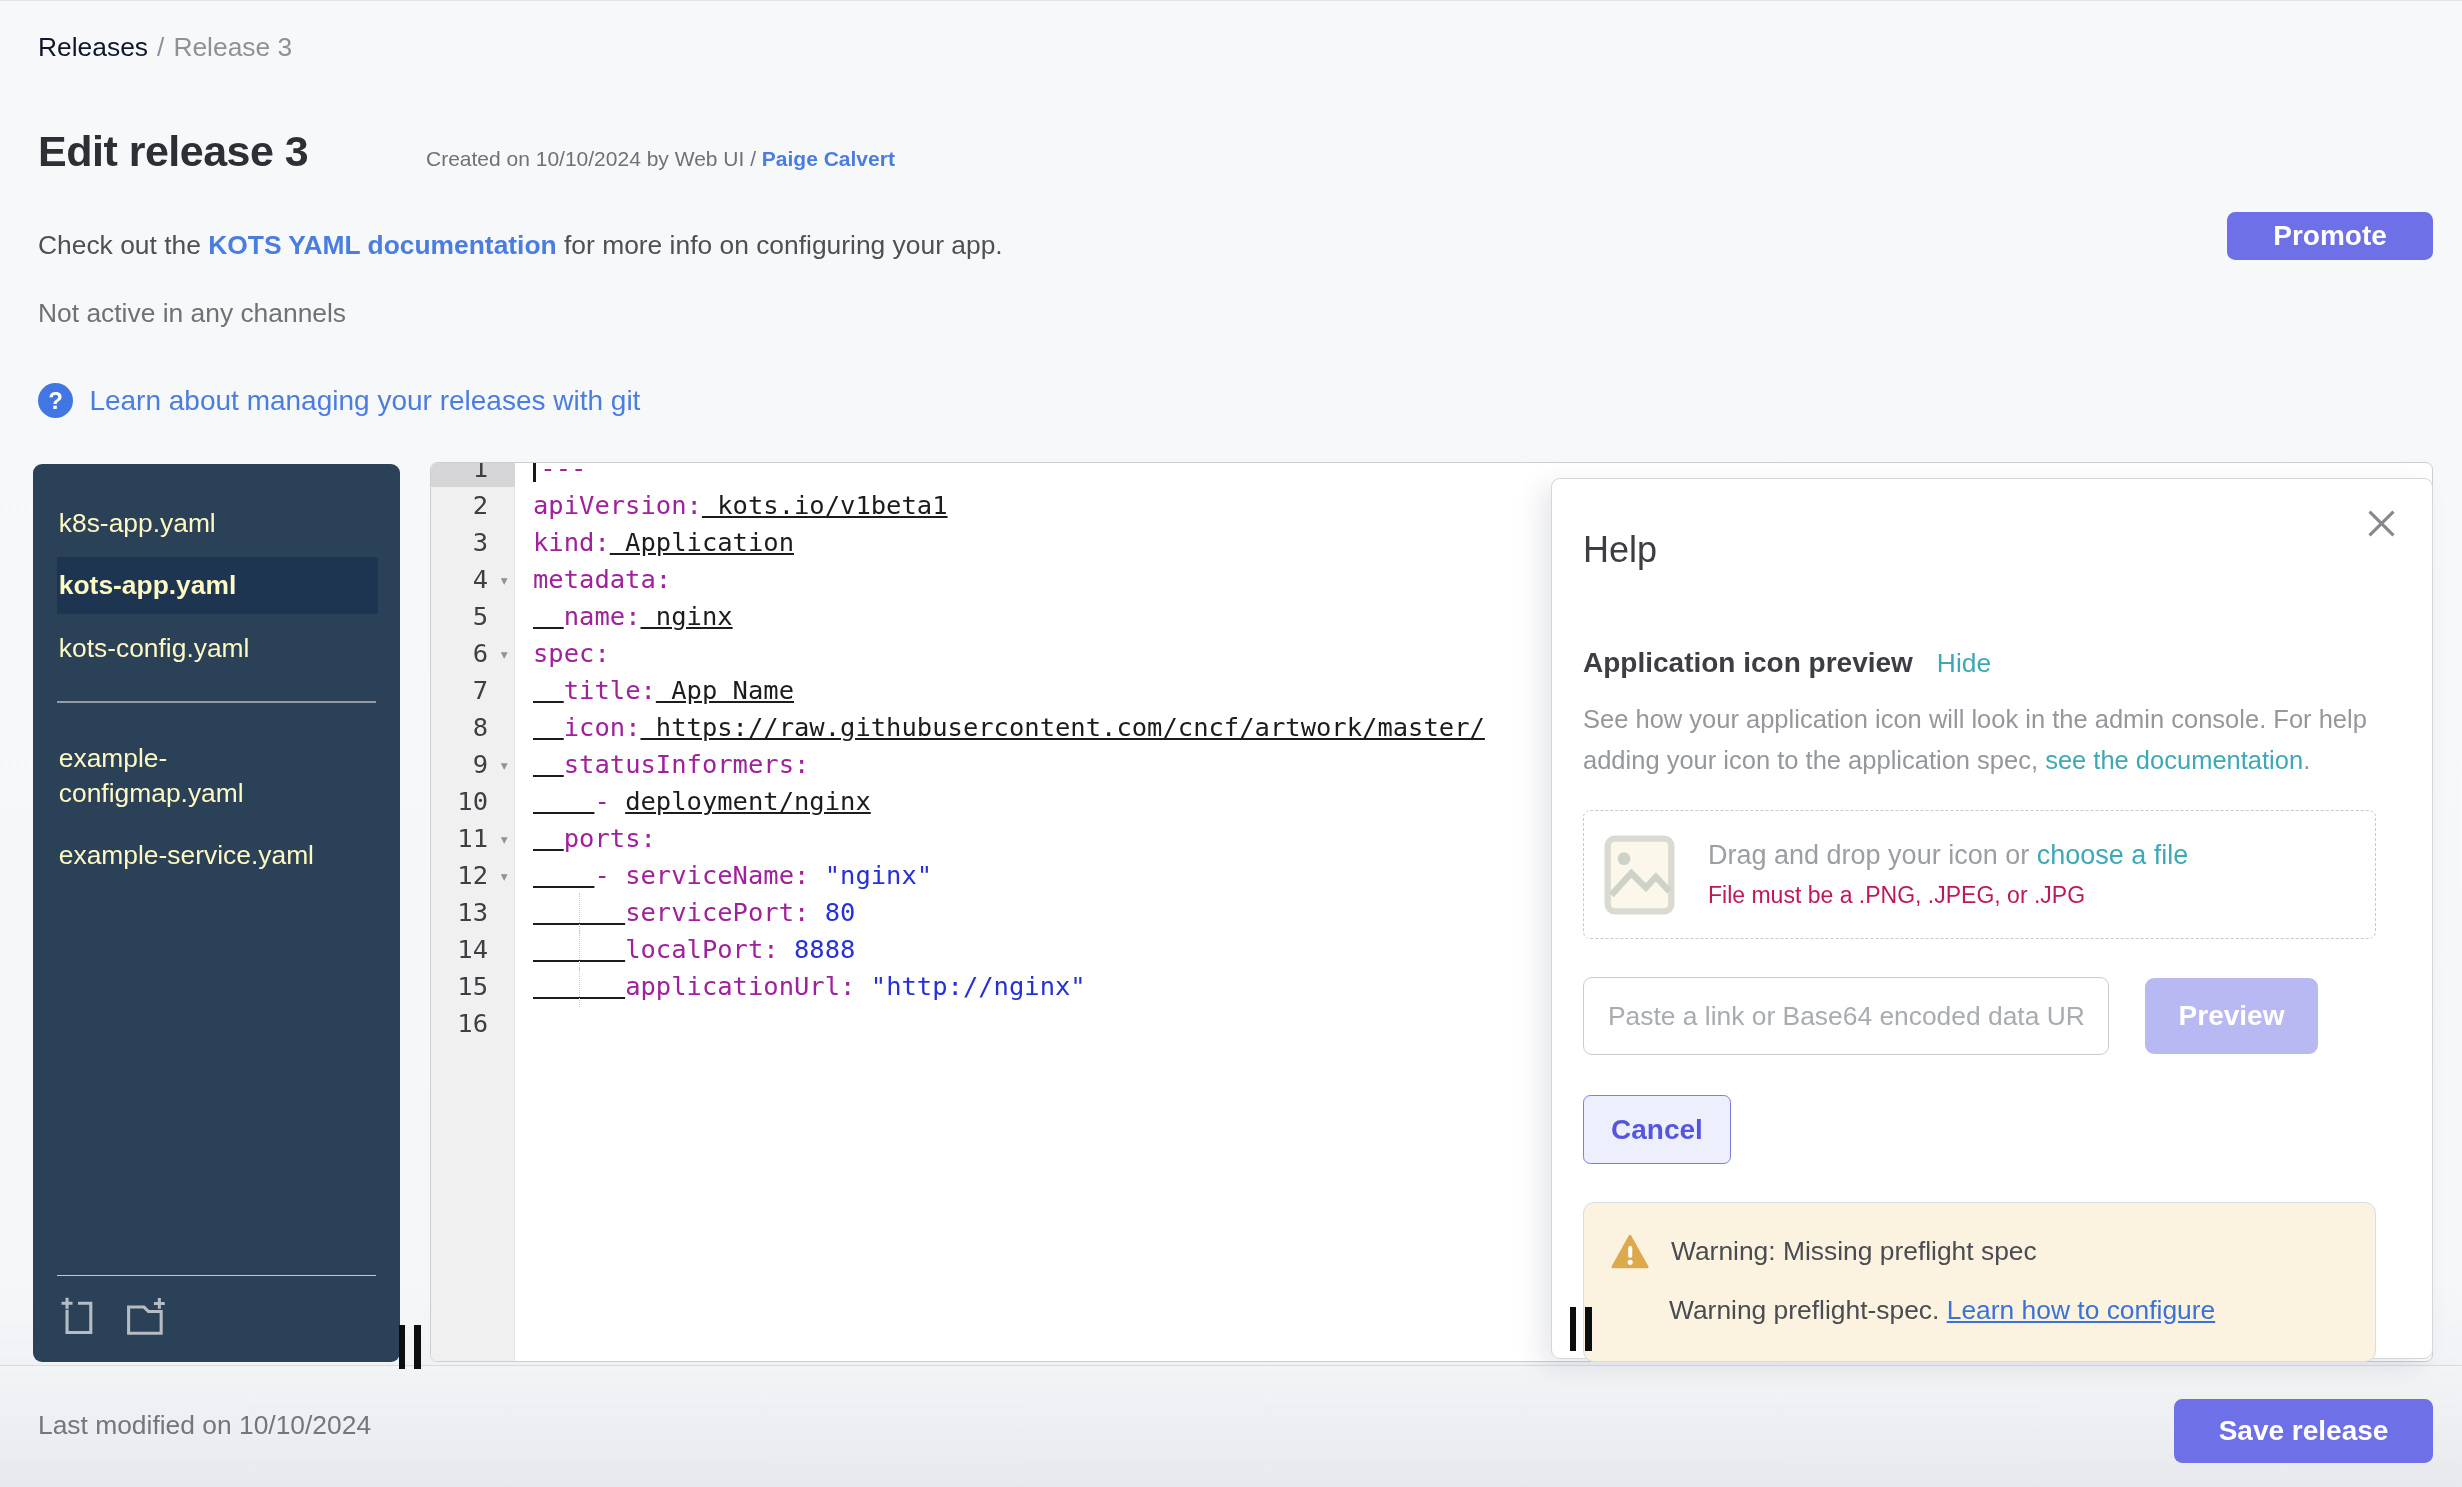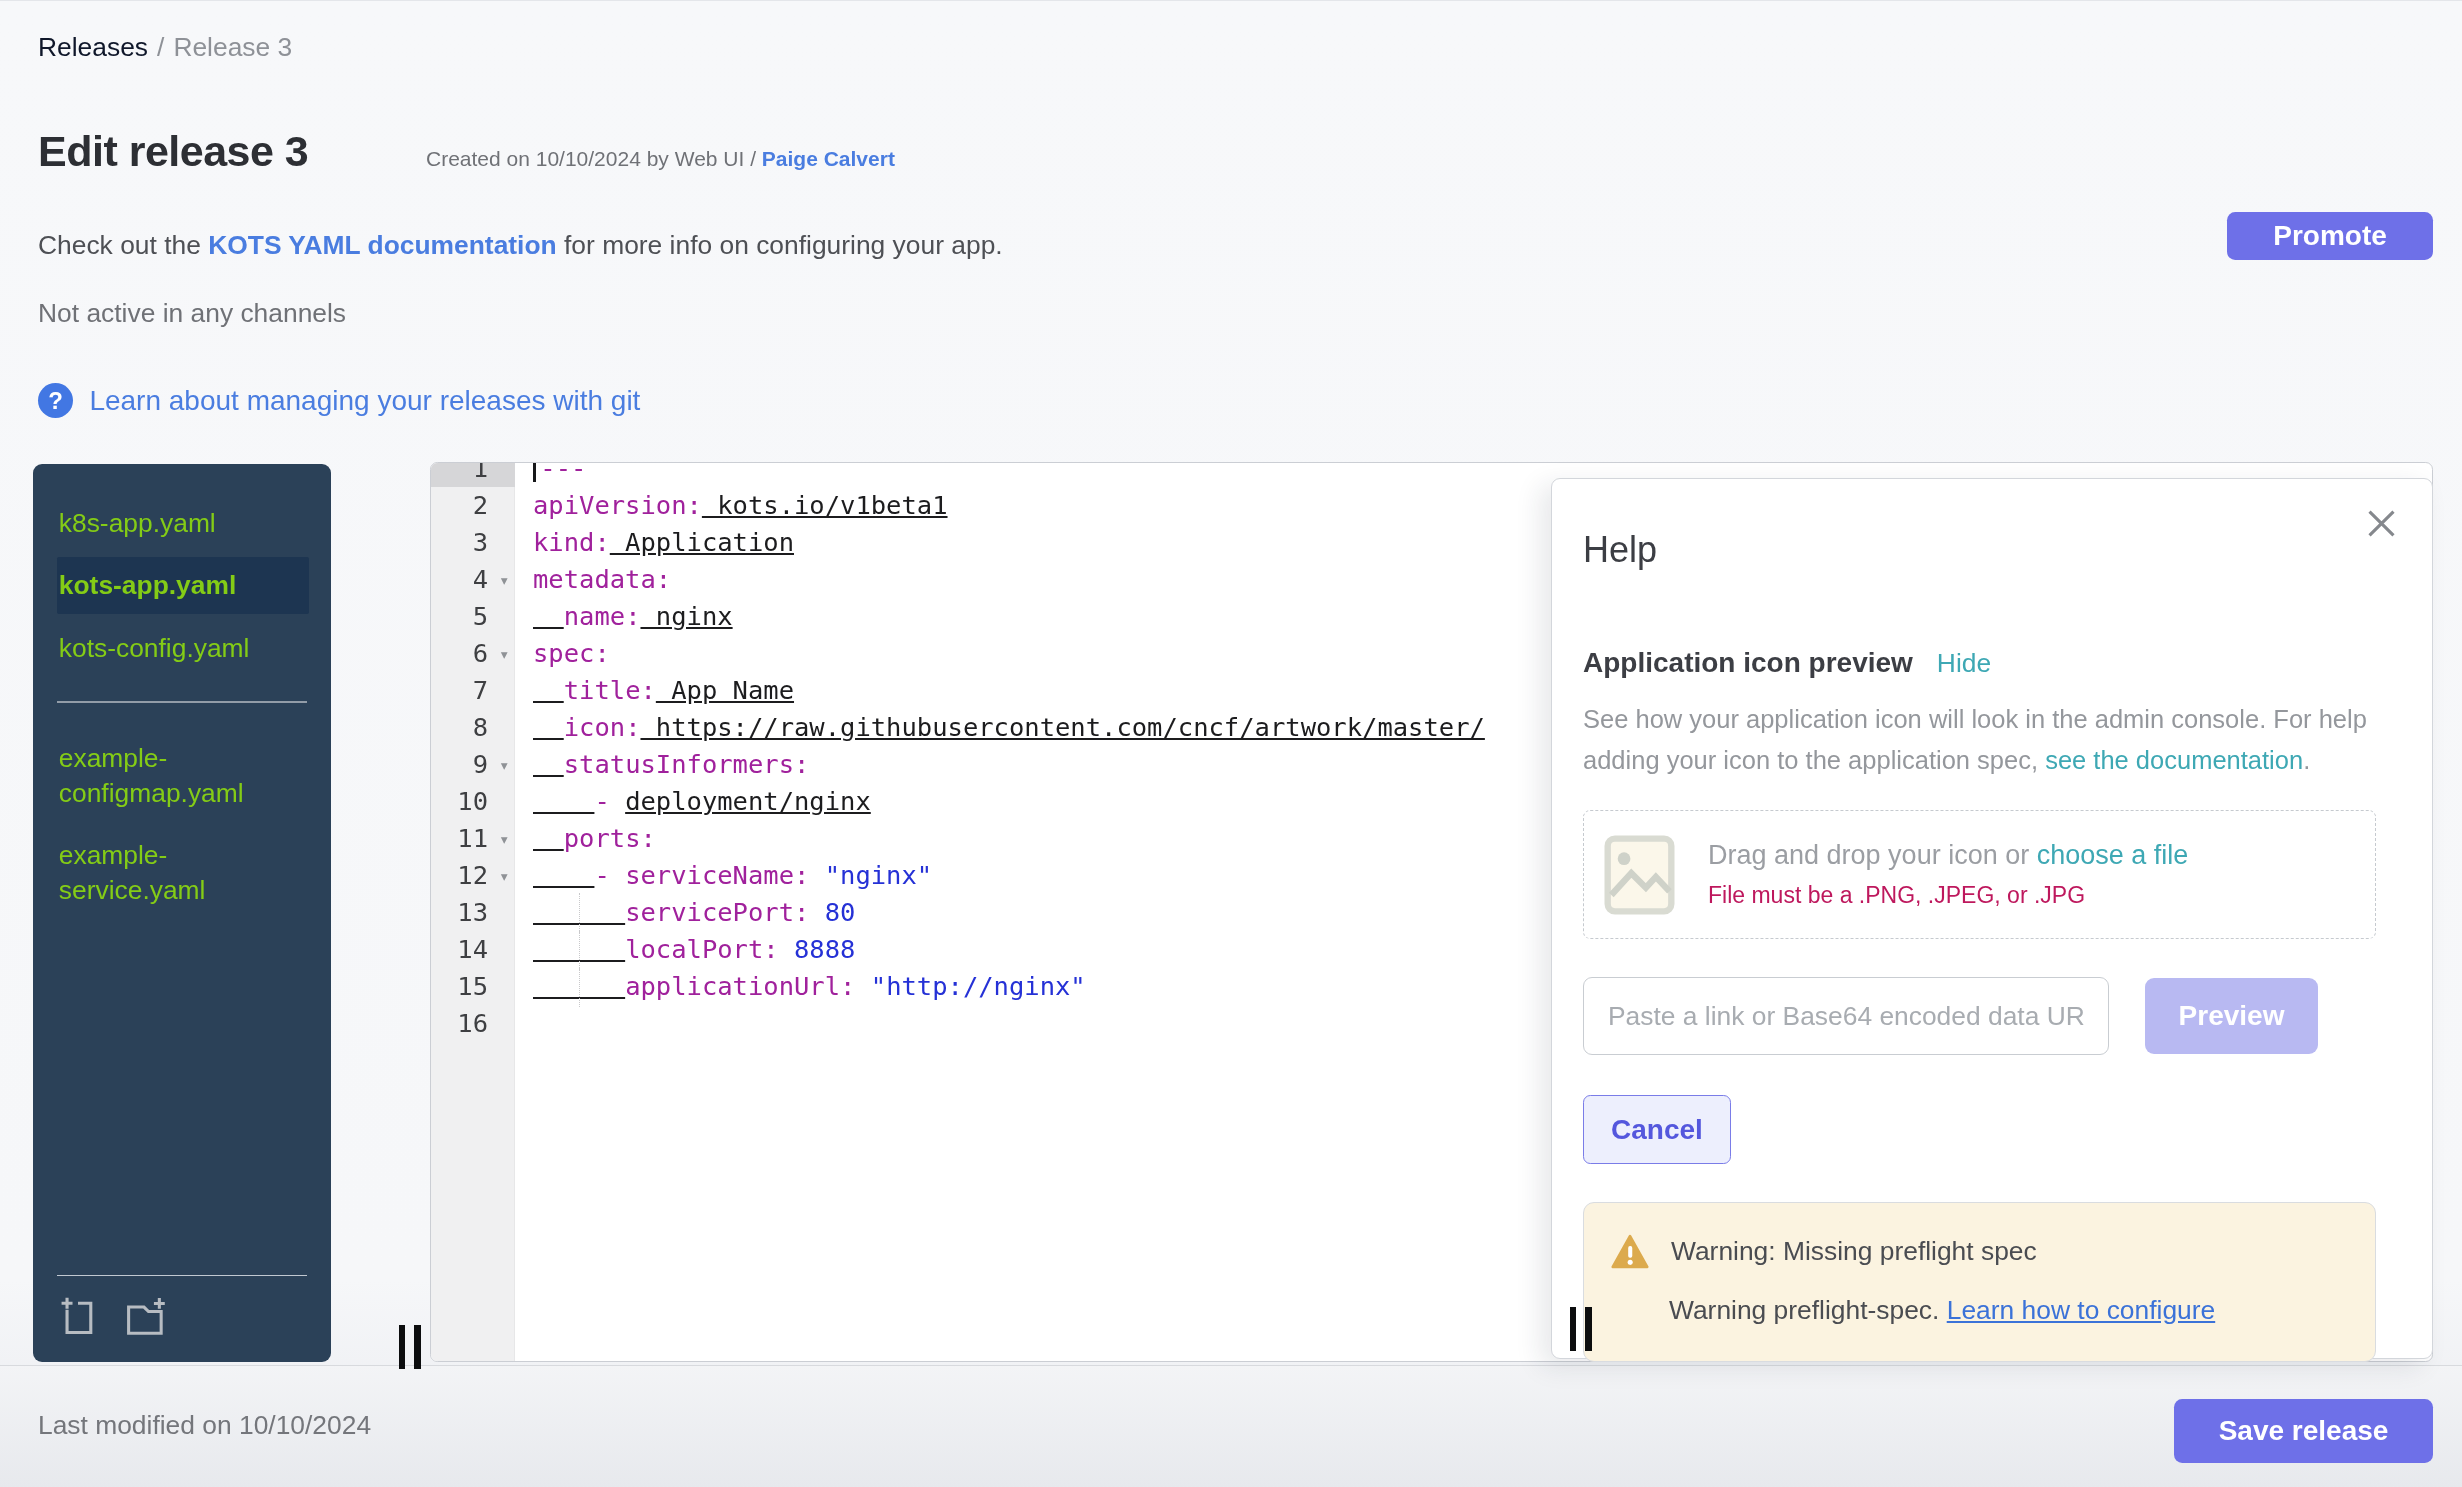"k8s-app.yaml" .sidebar { color: #84cc16 -> #fef9c3; width: 298px -> 367px }
